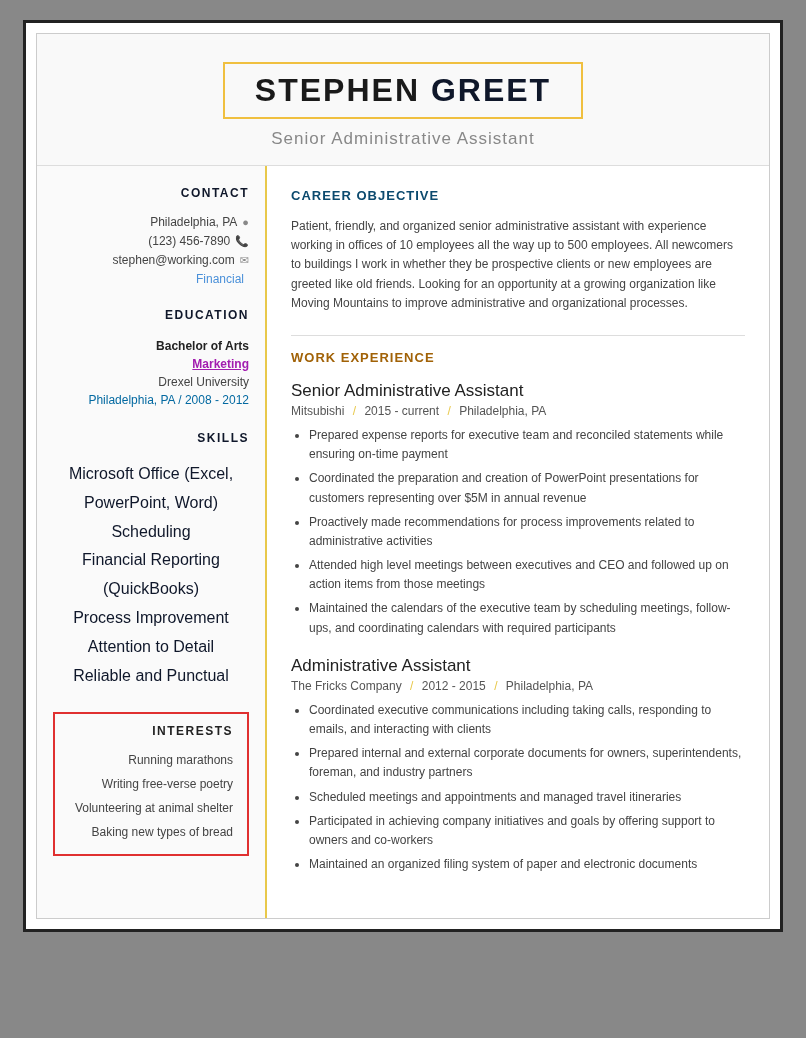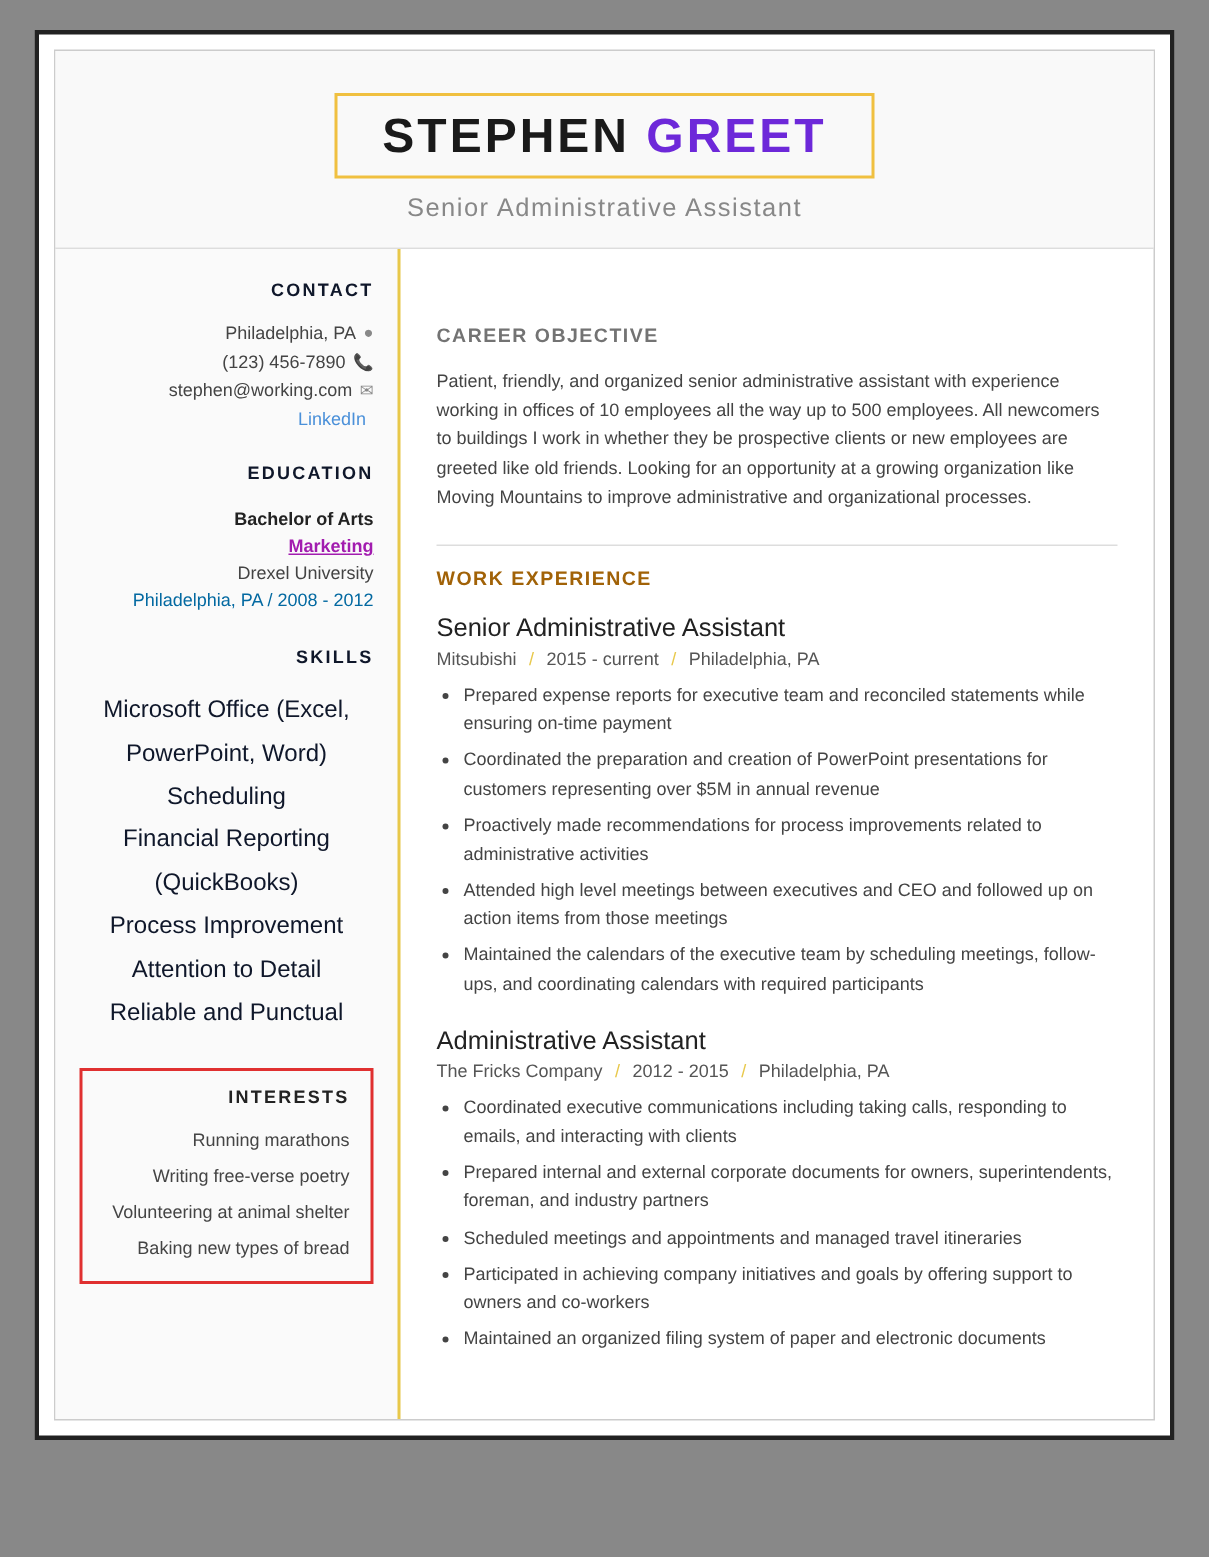"GREET" .header-name .last { color: #6d28d9 -> #0f172a }
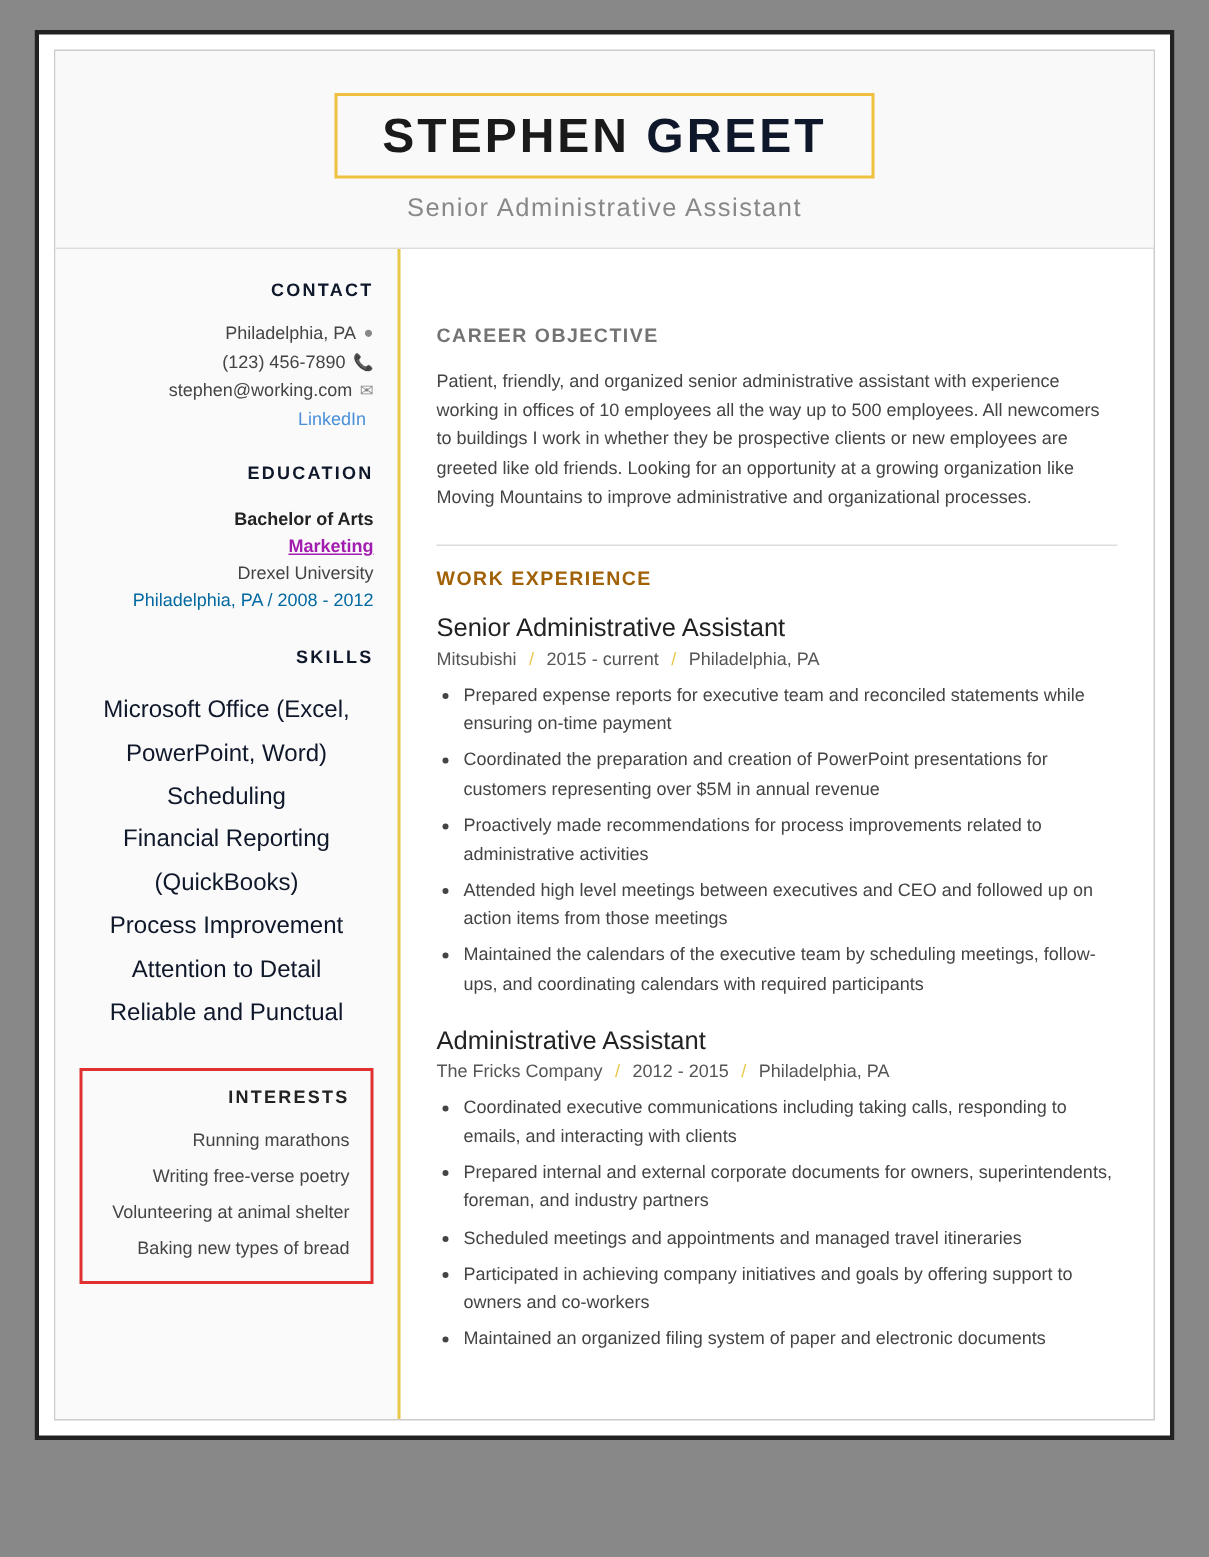"CAREER OBJECTIVE" .right-section-title { color: #737373 -> #0c4a6e; margin-top: 28px -> none }
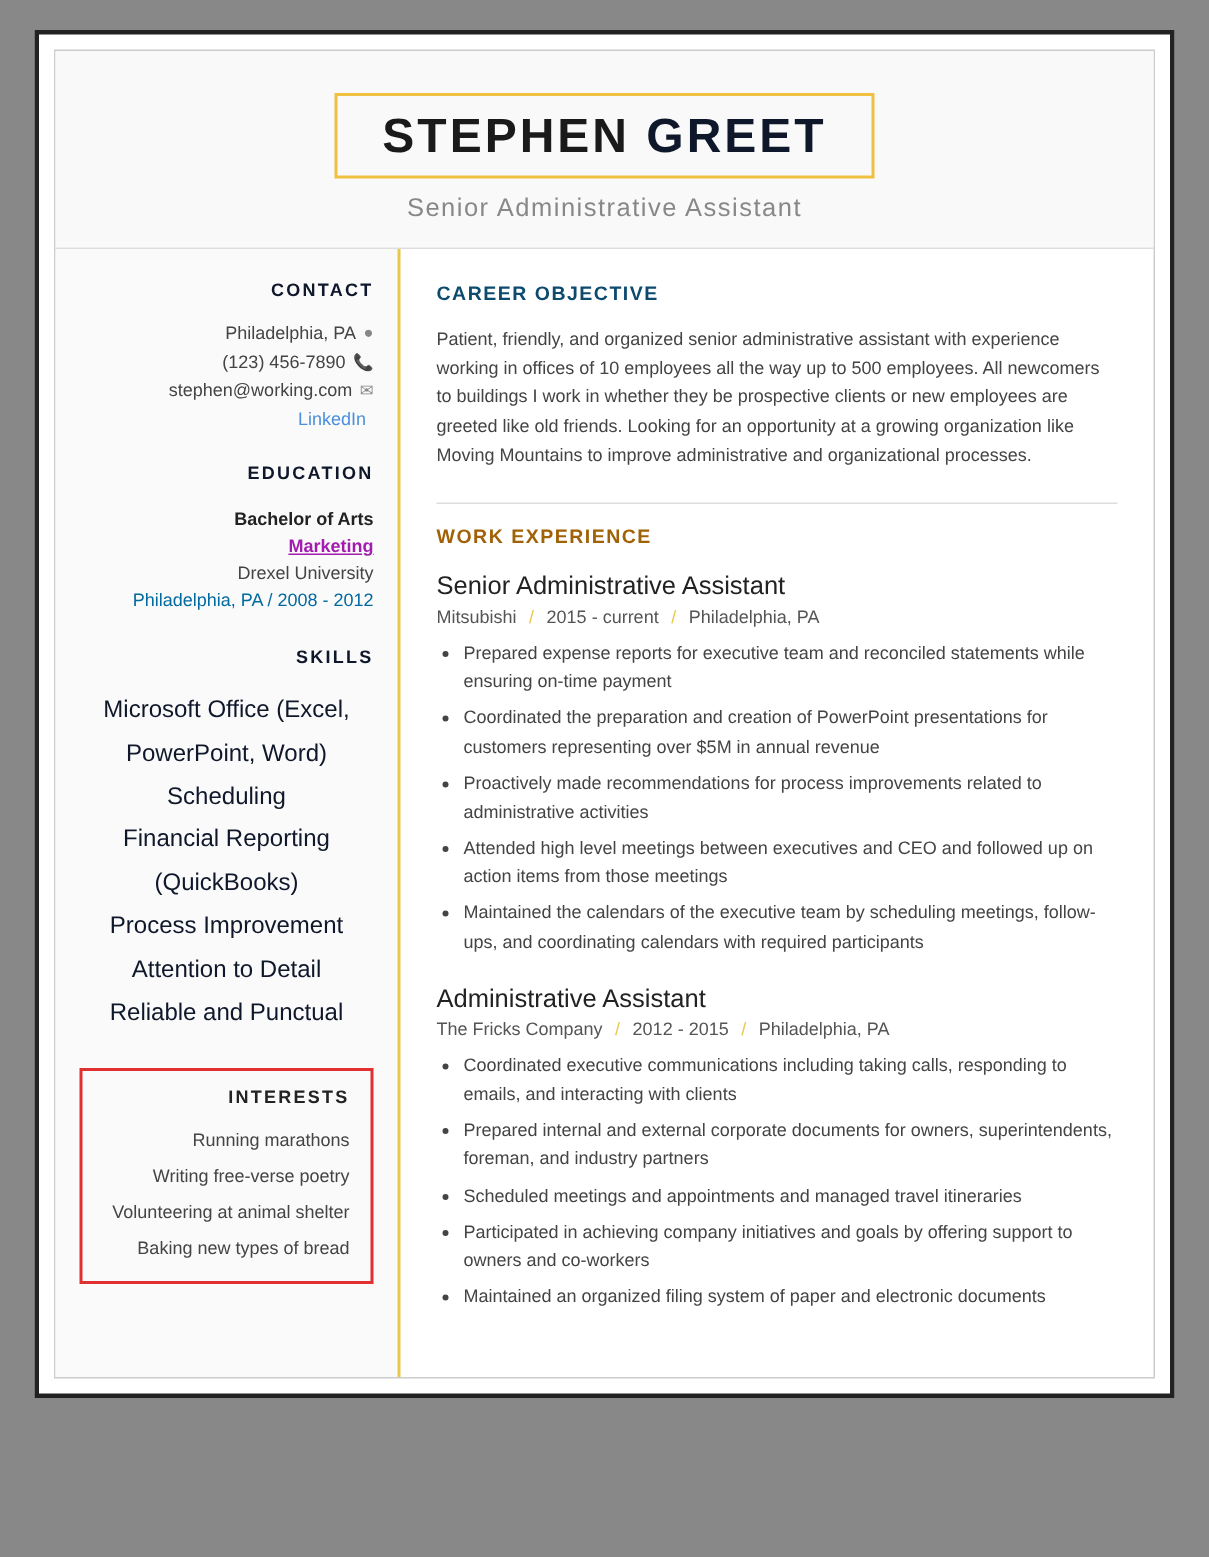"LinkedIn" a { text: LinkedIn -> Financial }
